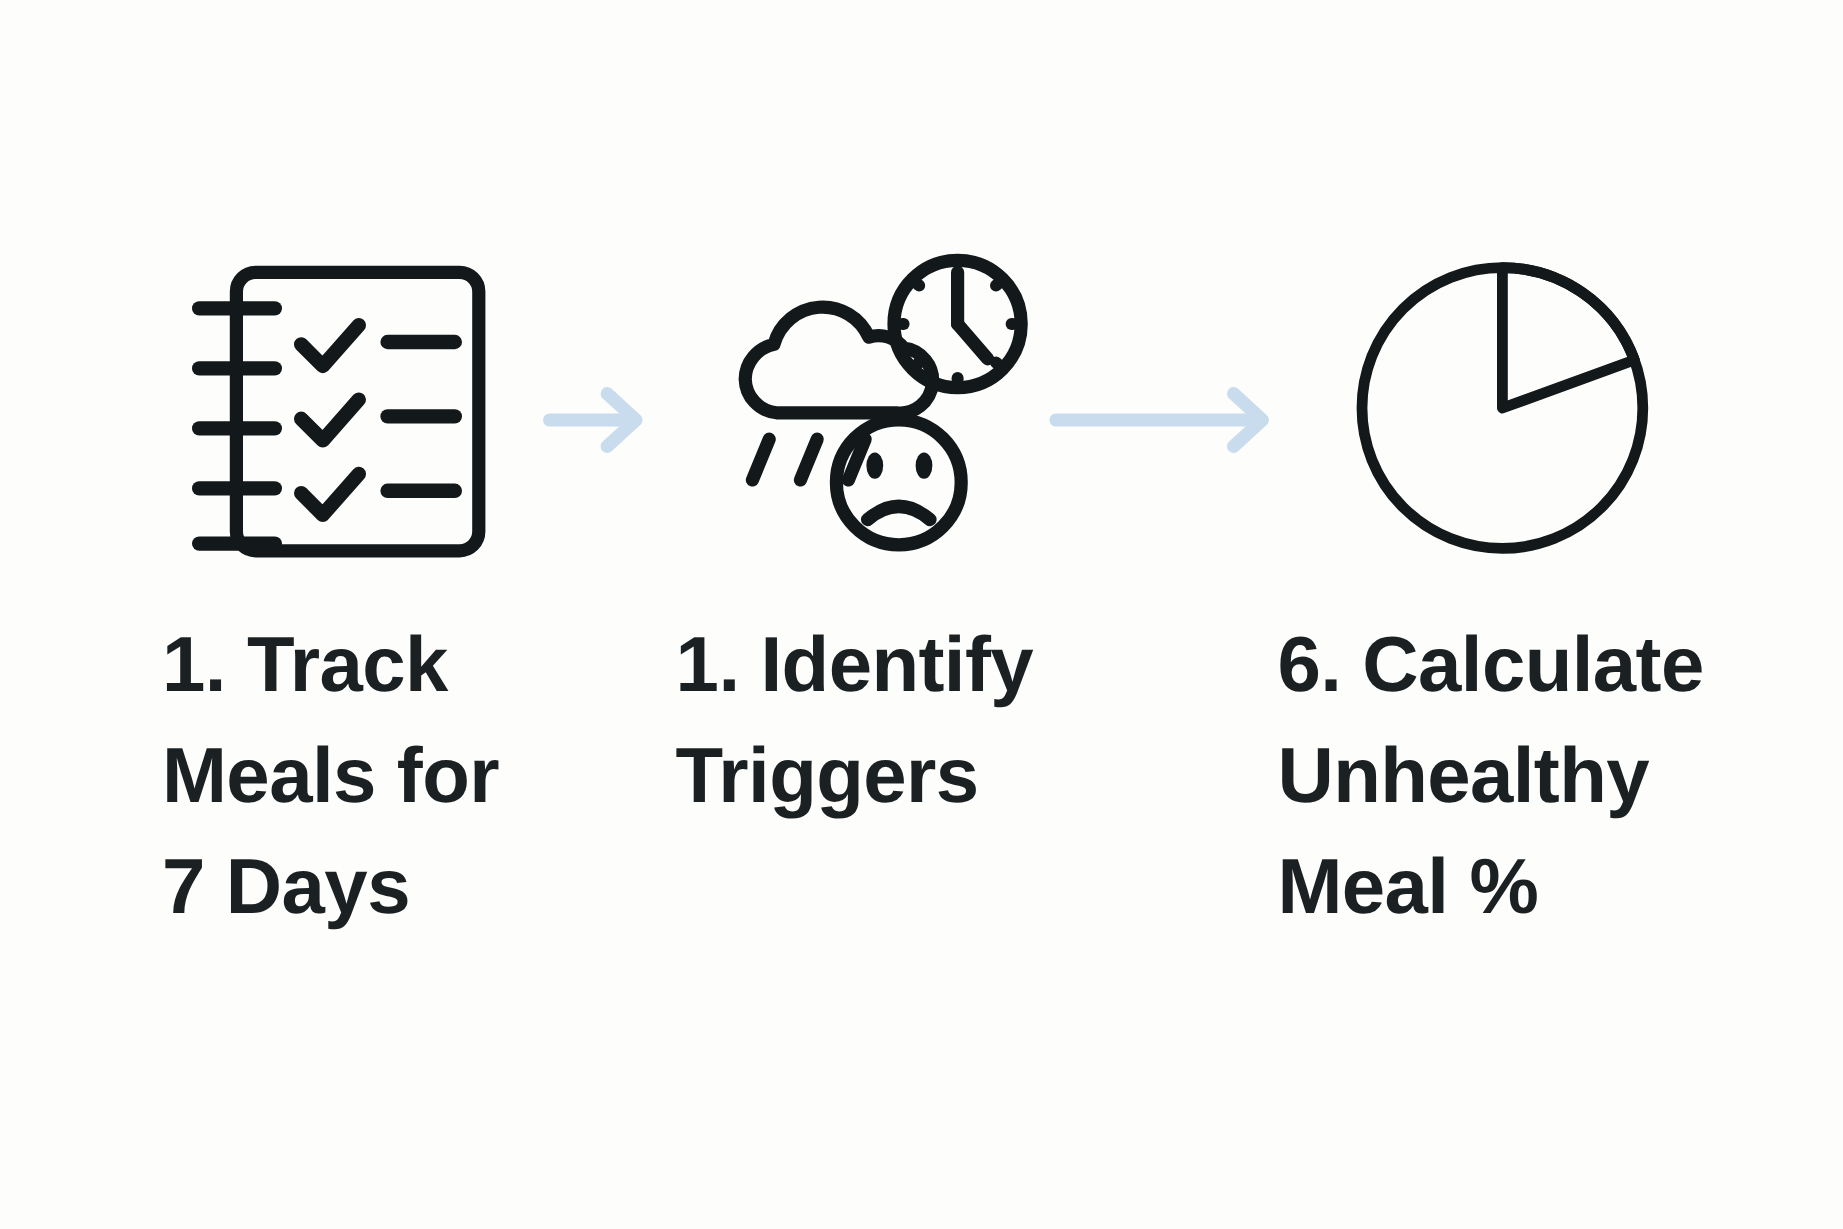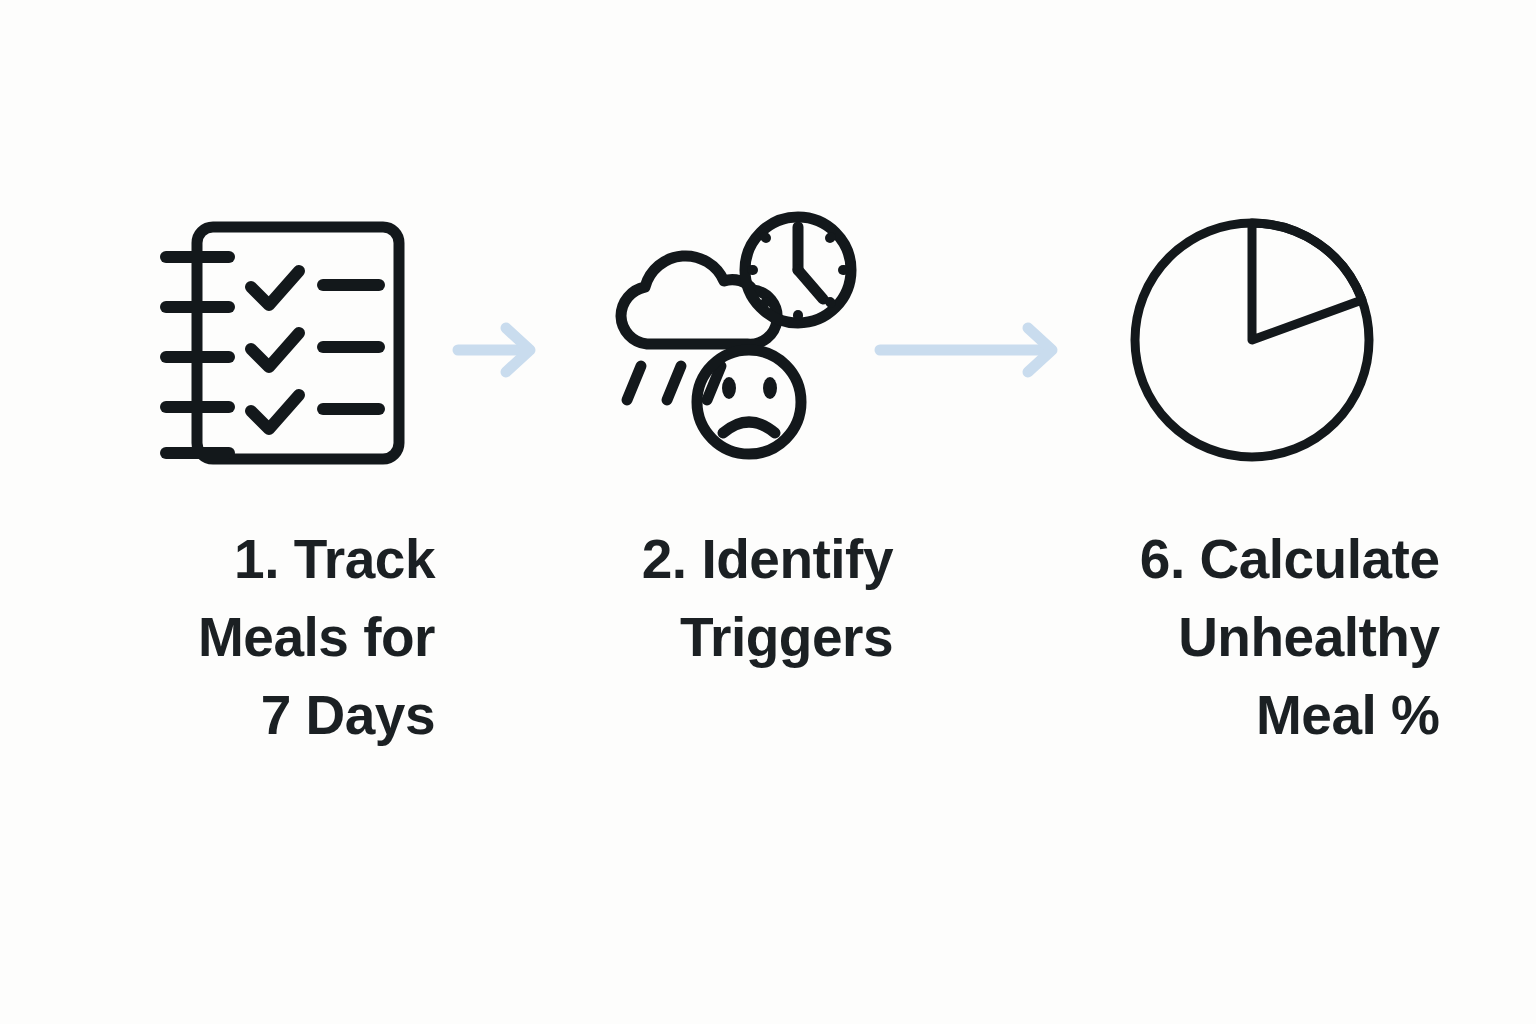"1. Track" .step-label { font-size: 55px -> 65px; margin-top: 40px -> 28px; text-align: right -> left }
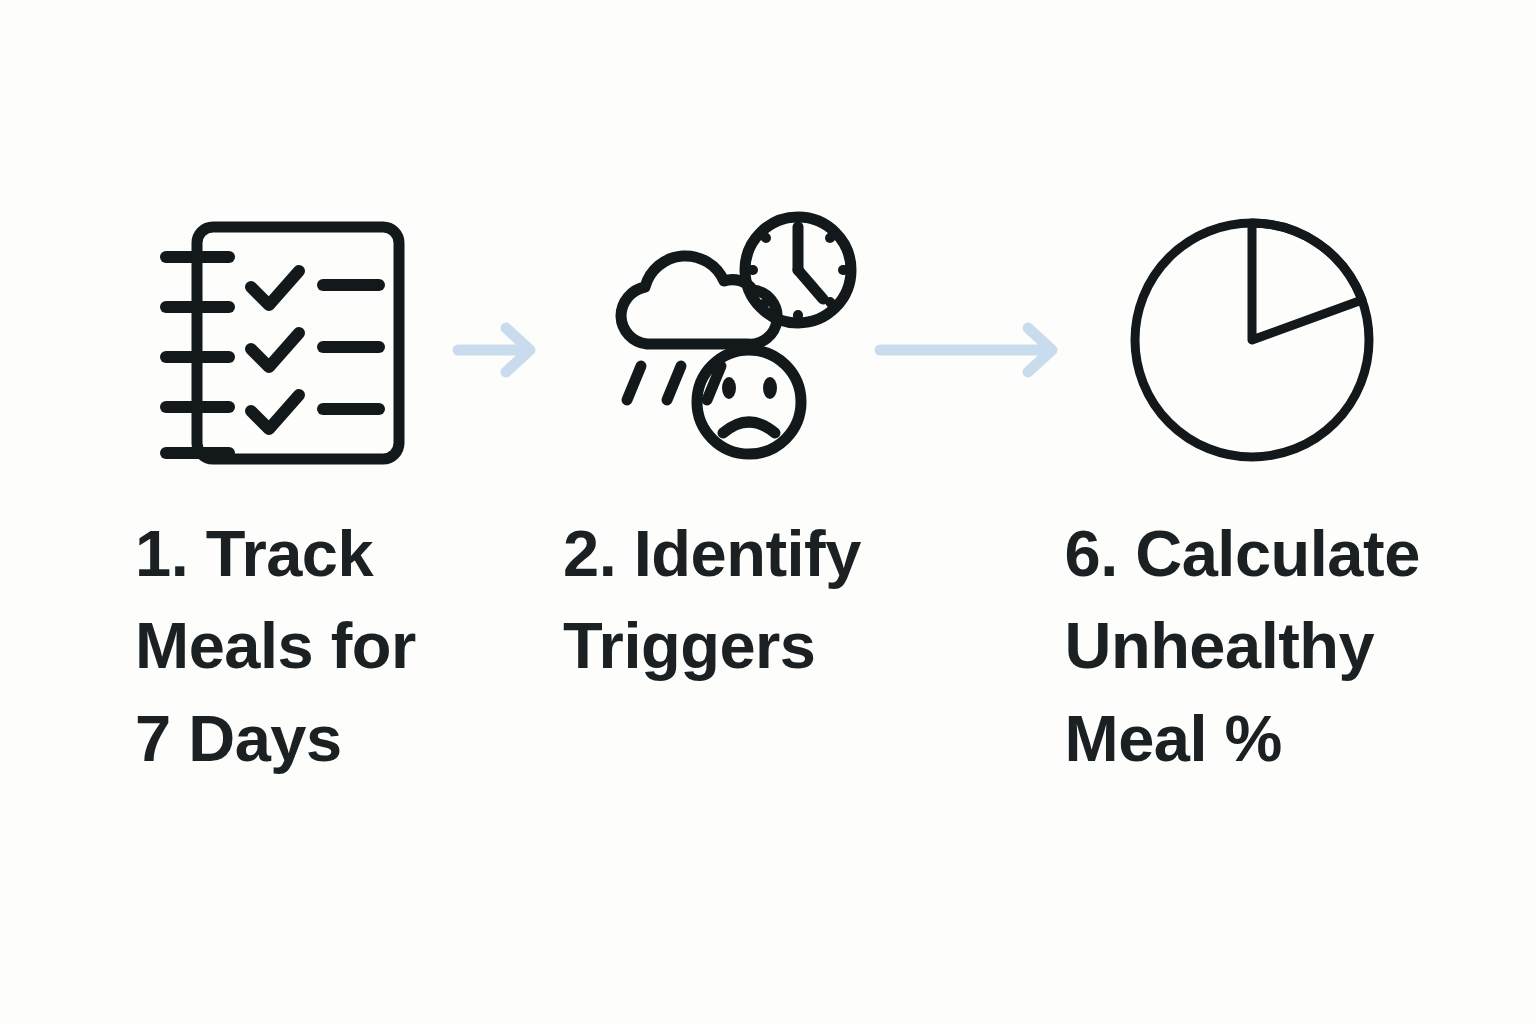"2. Identify" div.step-label { text: 2 -> 1 }
